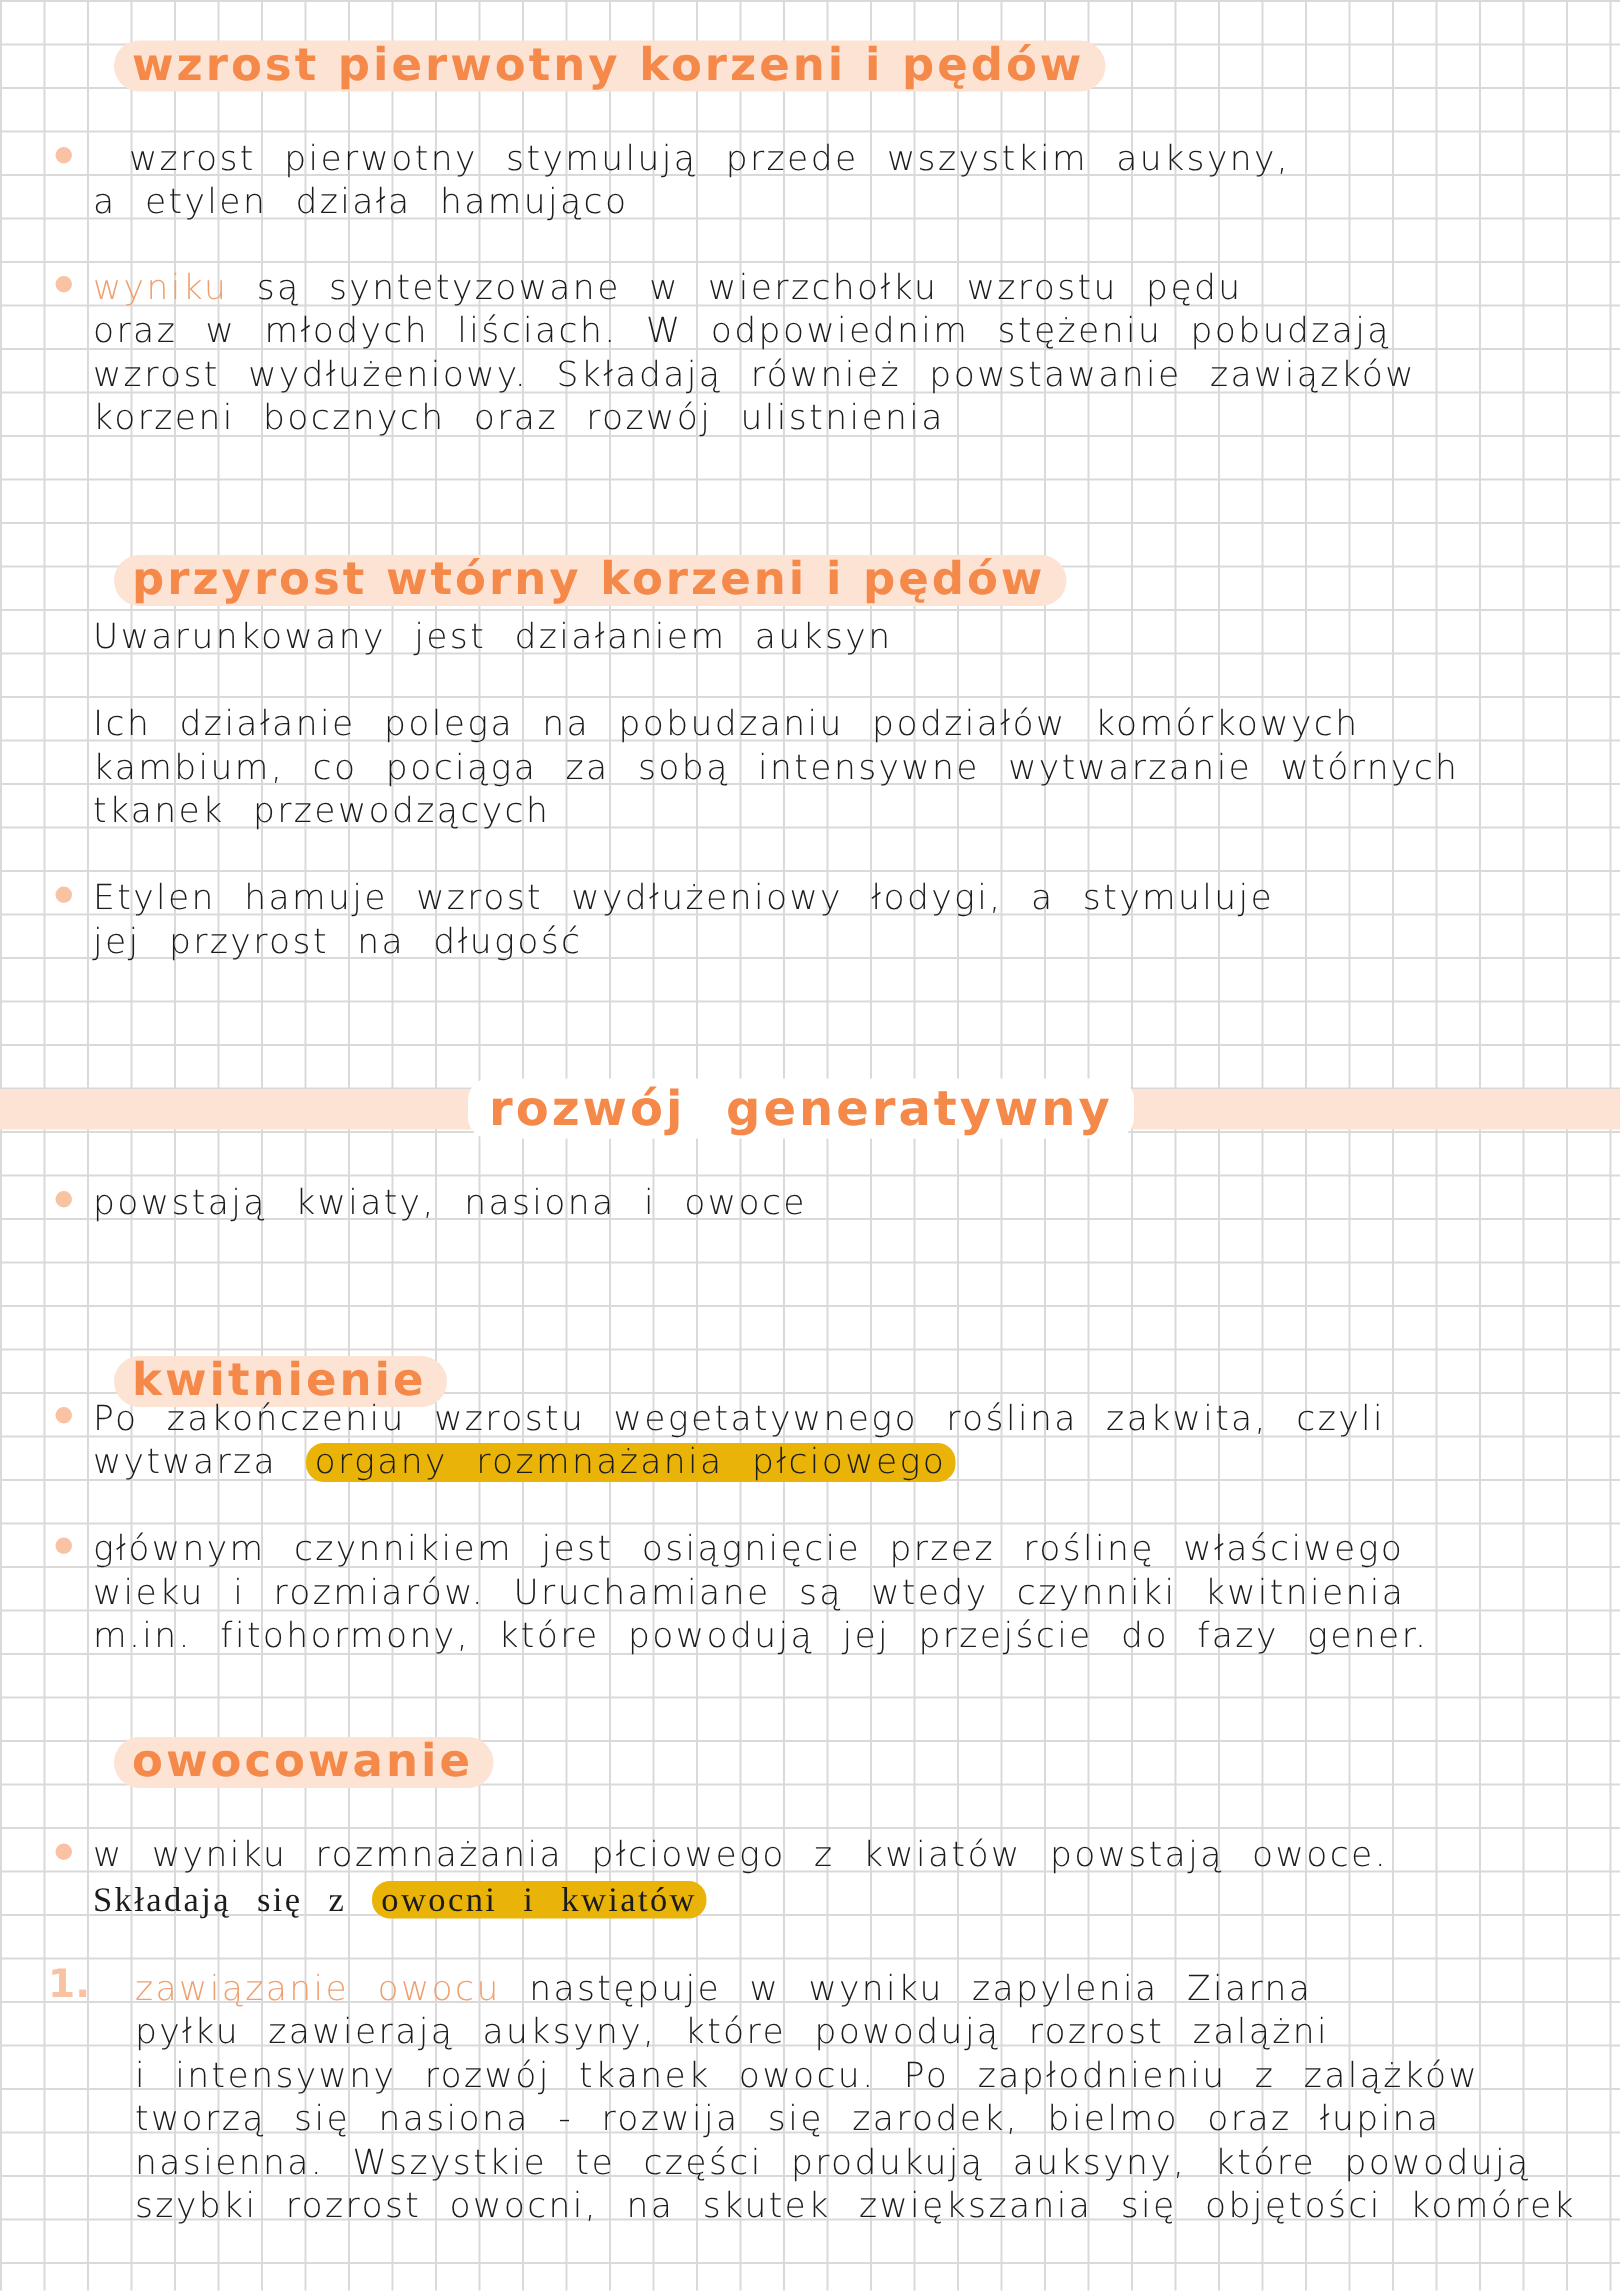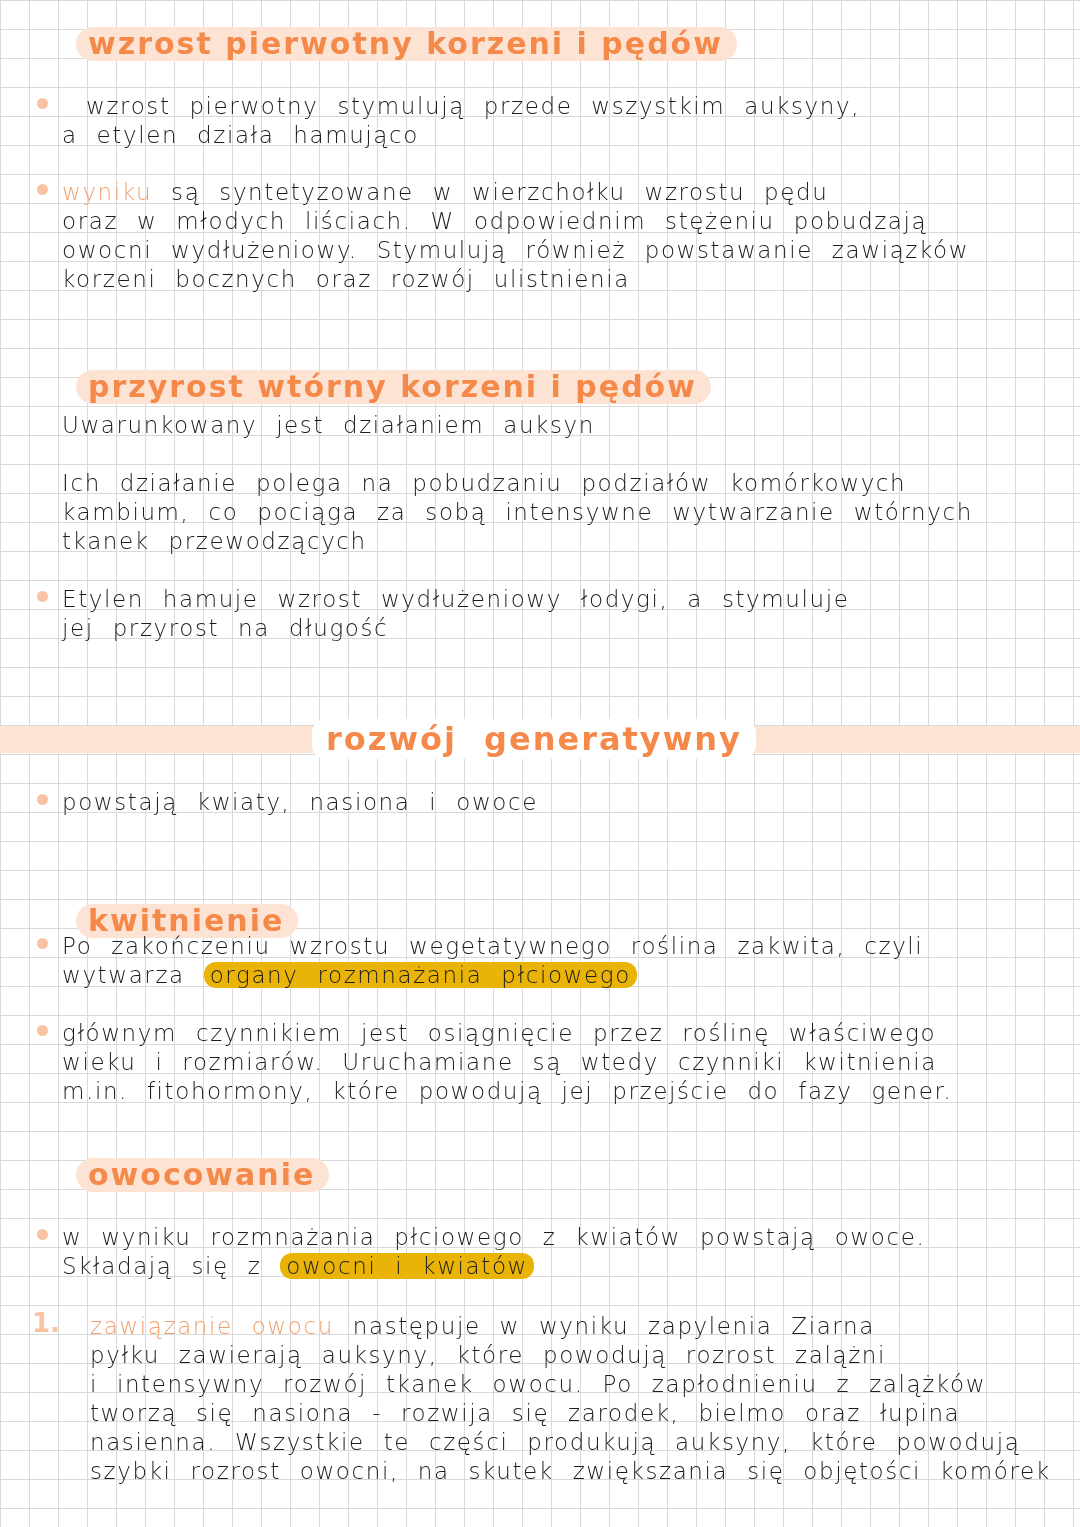"owocni wydłużeniowy. Stymulują również" div.abs { text: owocni wydłużeniowy. Stymulują -> wzrost wydłużeniowy. Składają }
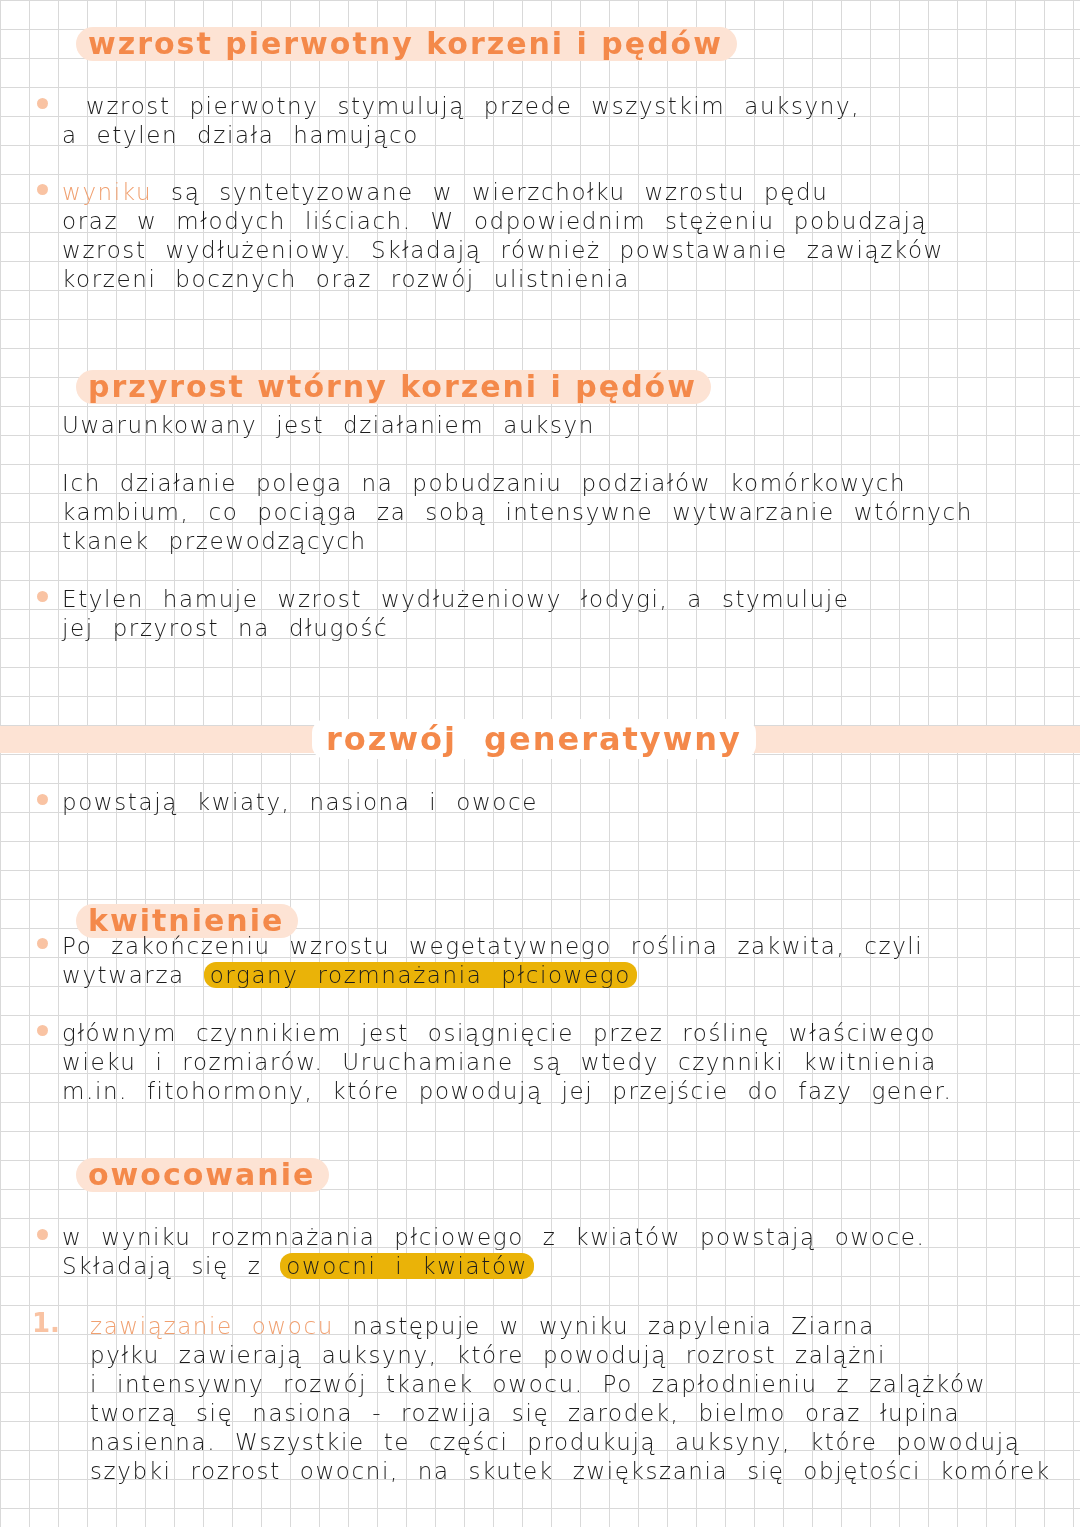"Składają się z owocni i" div.abs { font-family: none -> Liberation Serif, serif }
